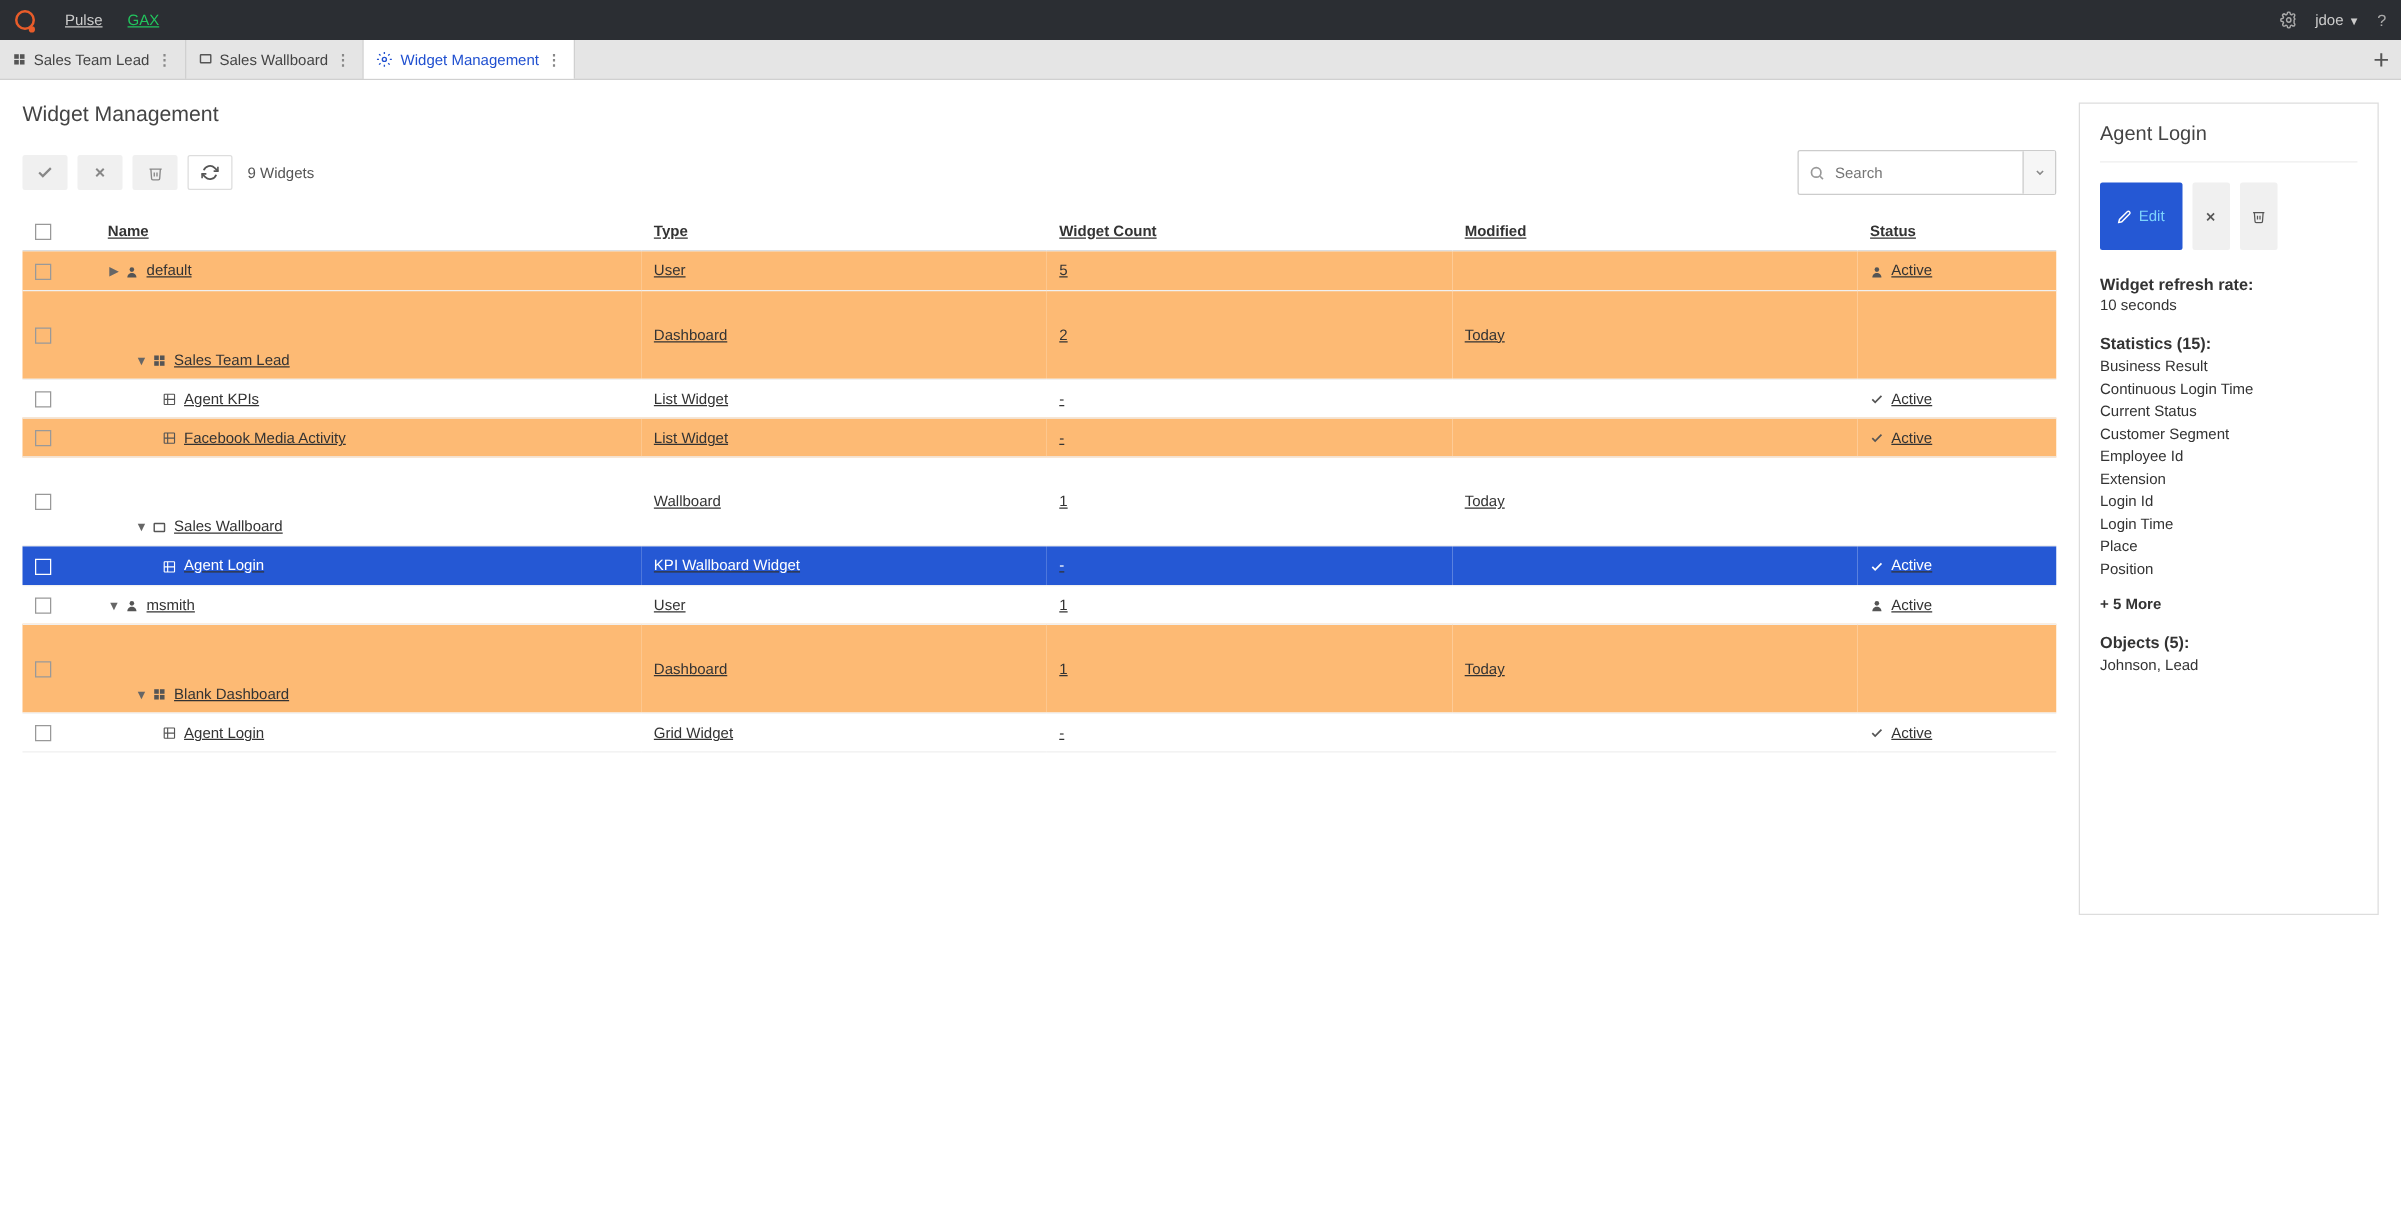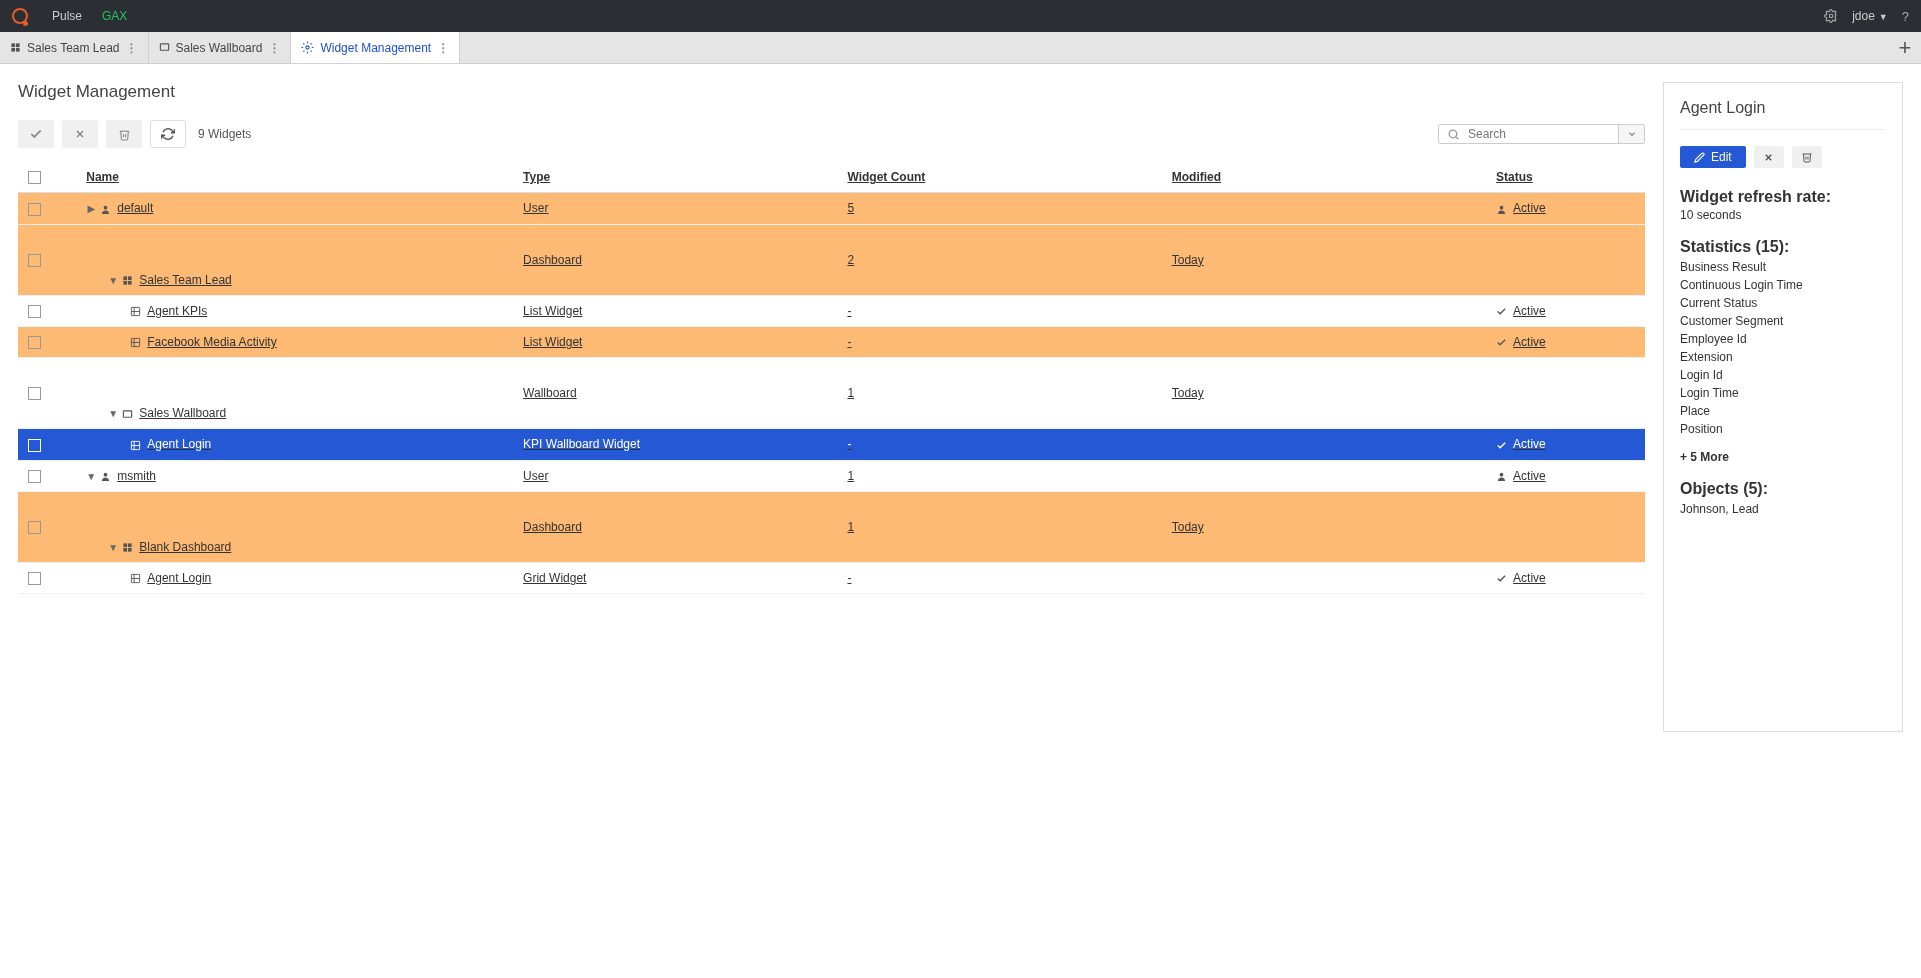"Pulse" .topnav-item { text-decoration: none -> underline }
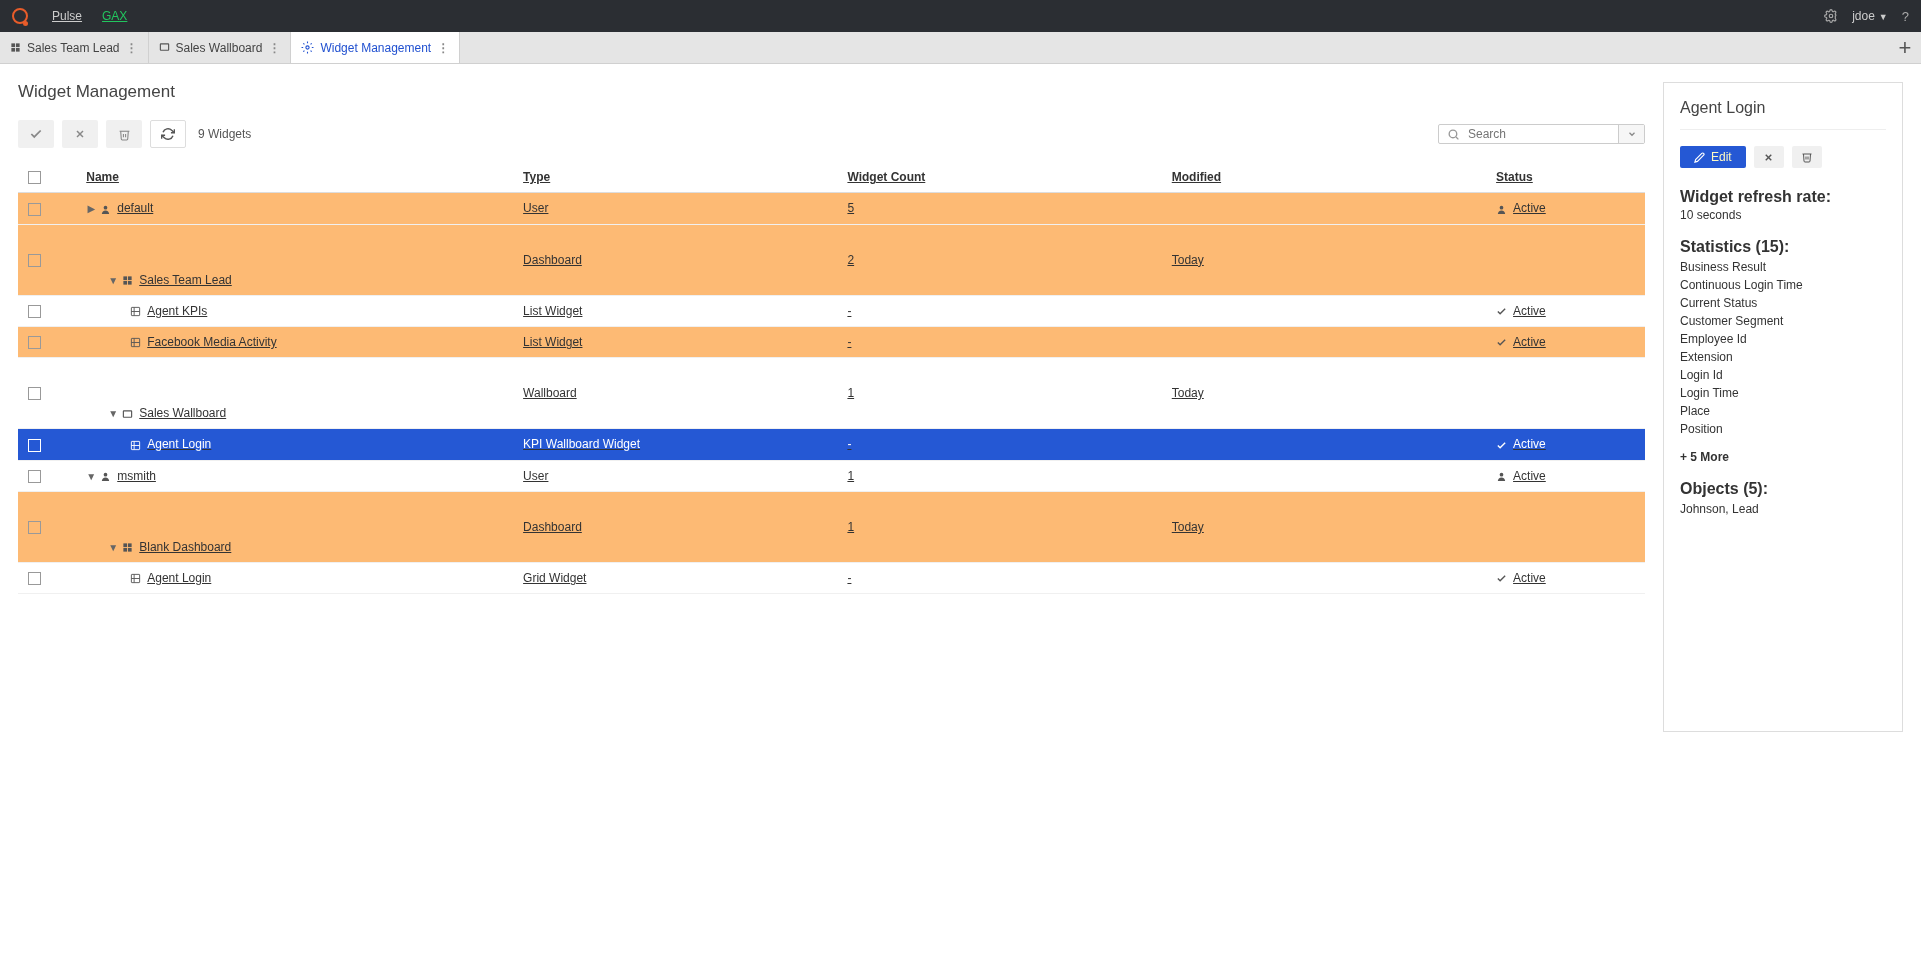"Search" .search-wrap { height: 20px -> 36px }
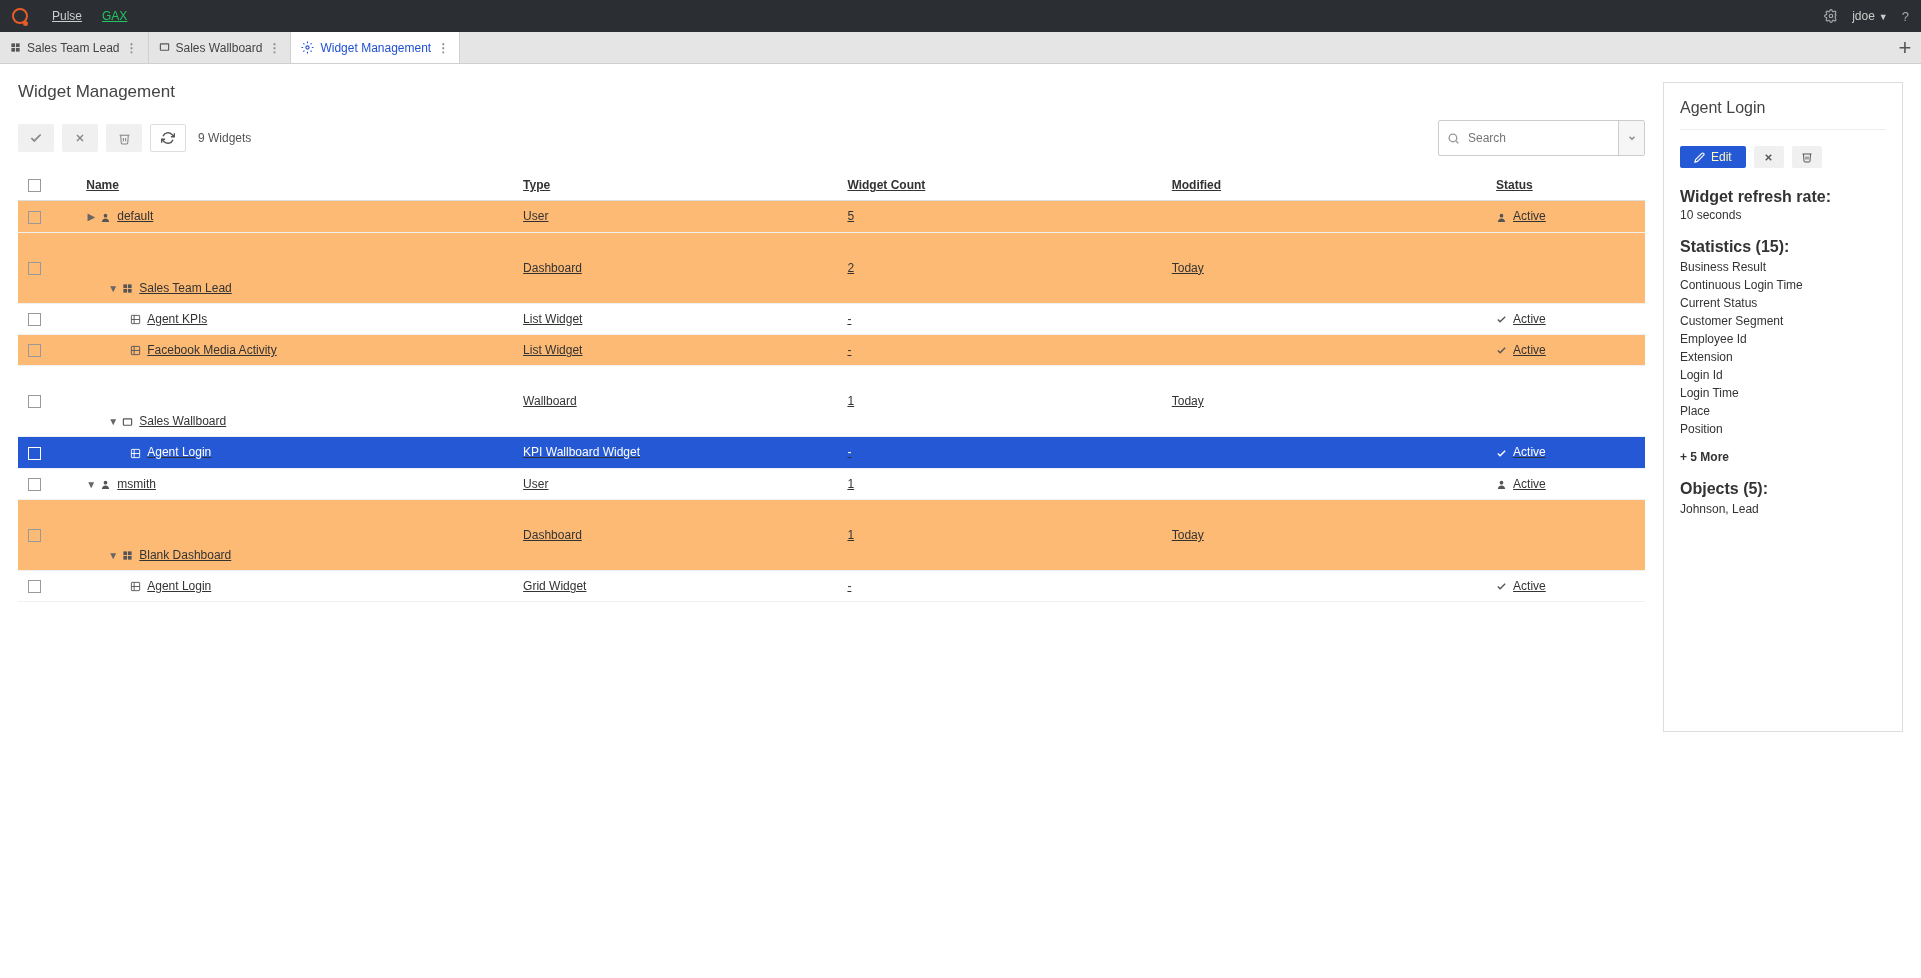"Edit" .btn-edit { color: #fef9c3 -> #7dd3fc; padding: 4px 14px -> 20px 14px }
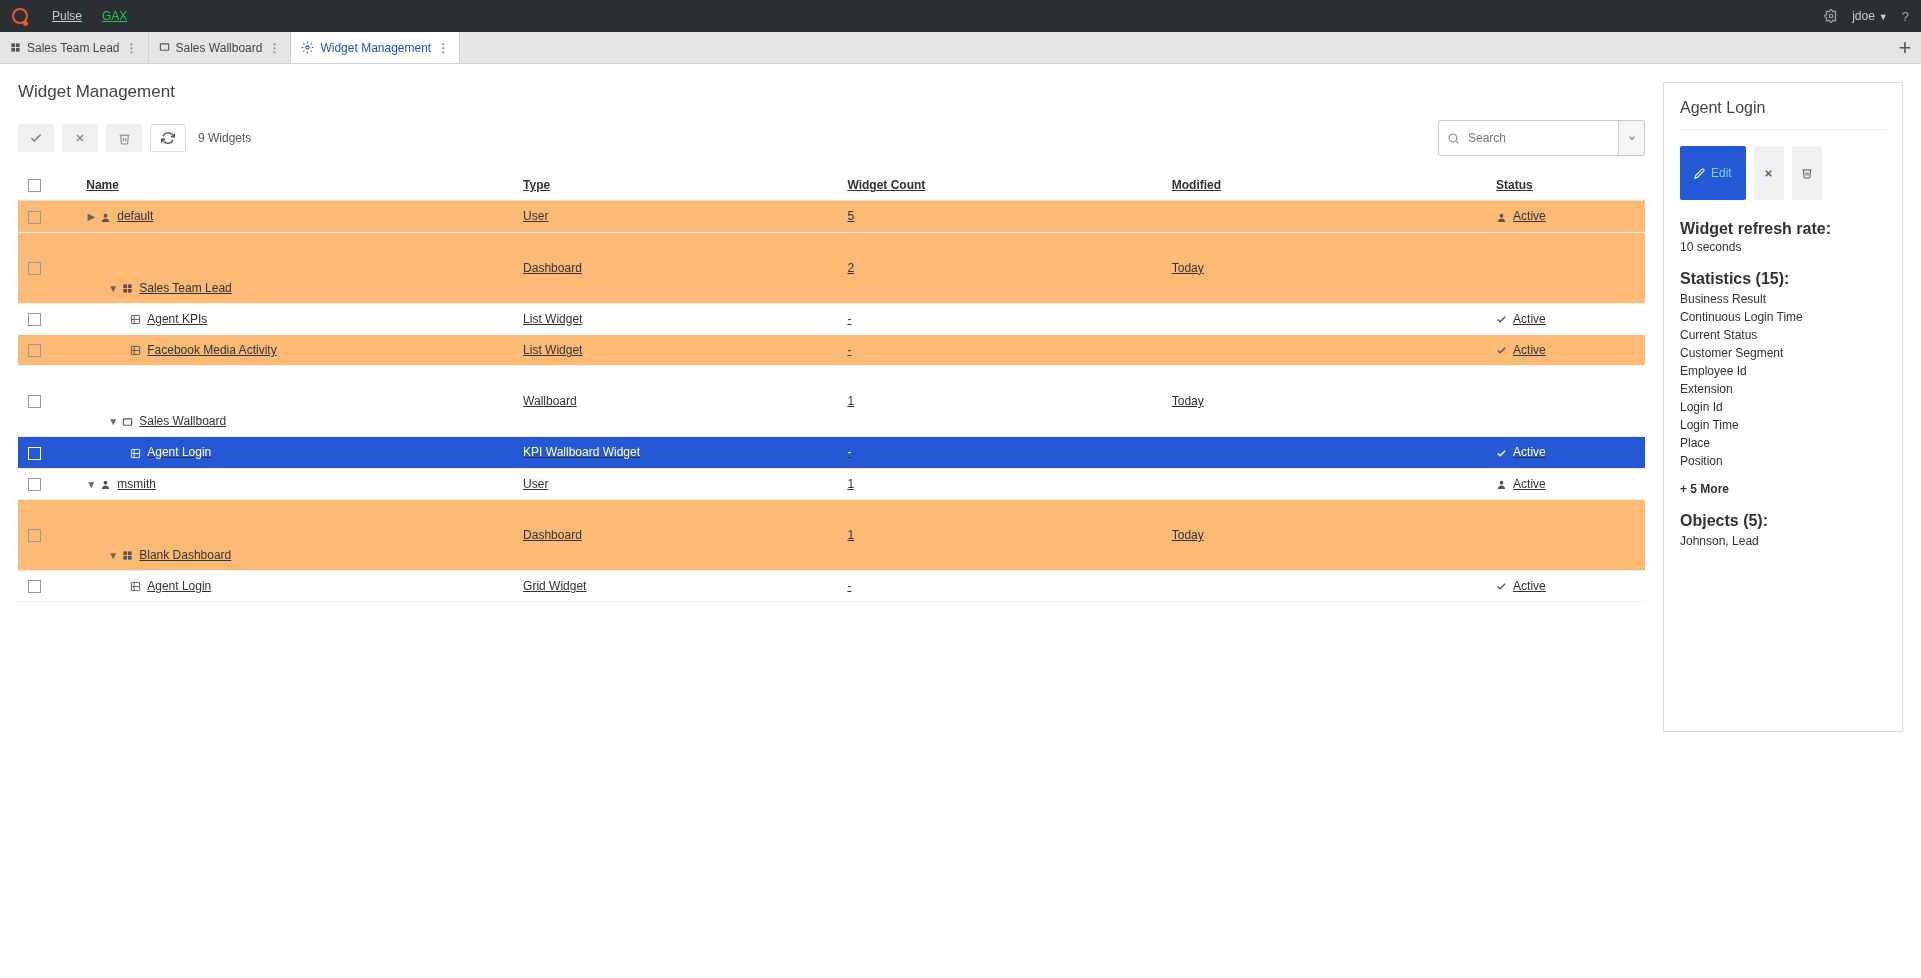"Widget refresh rate:" .side-label { font-size: 16px -> 13px }
